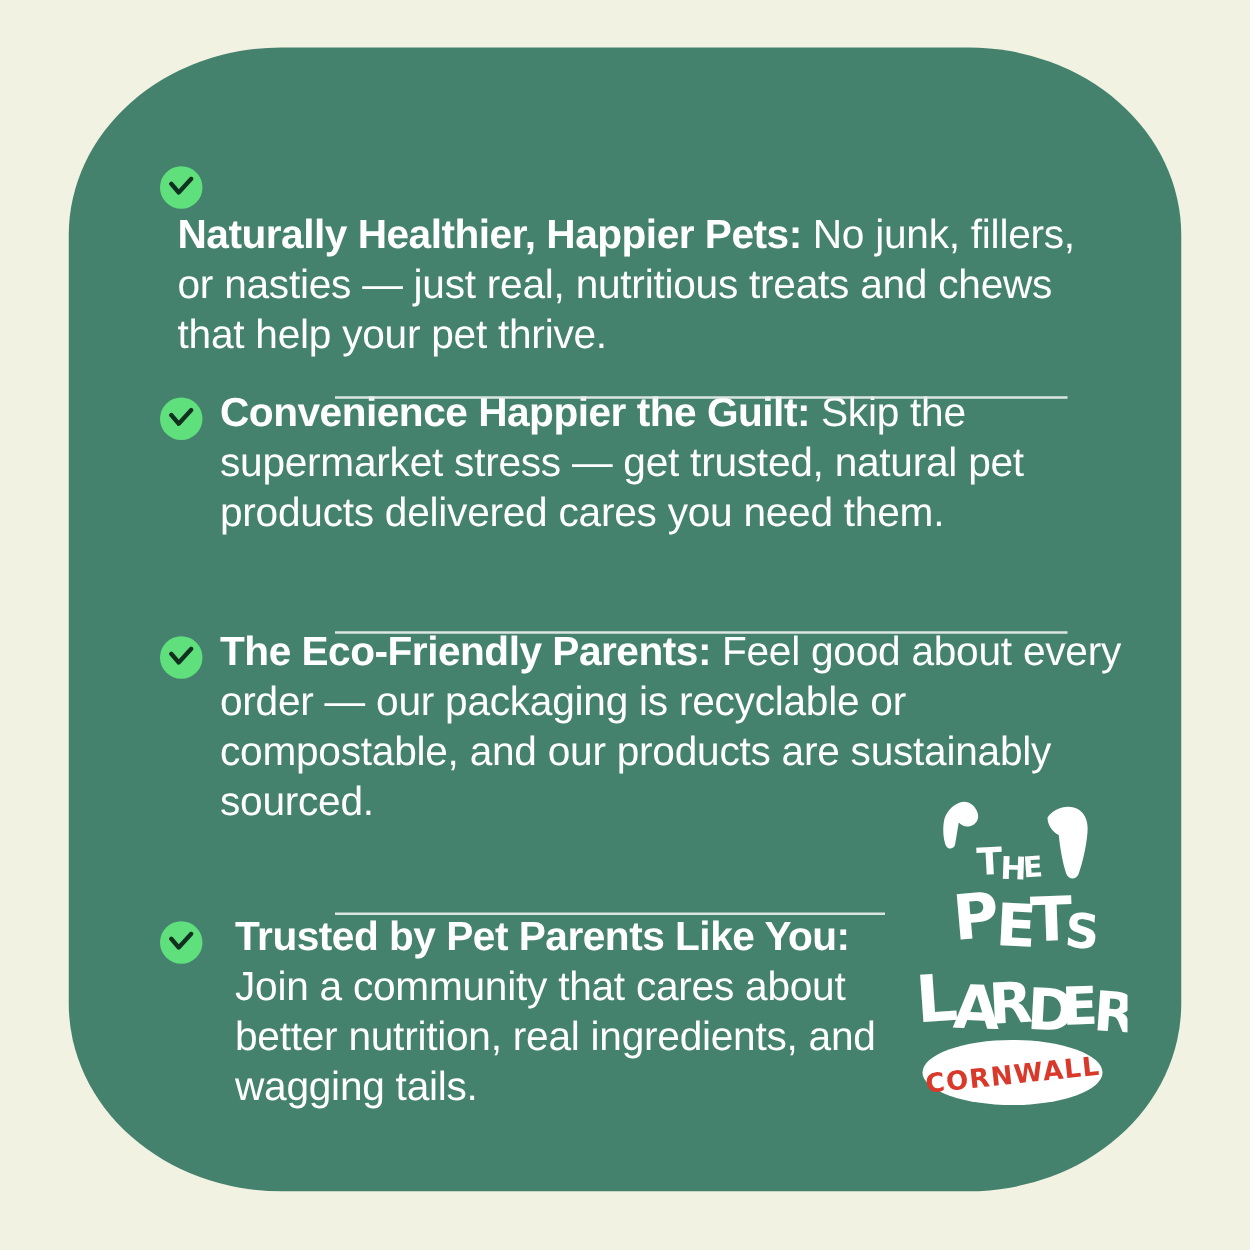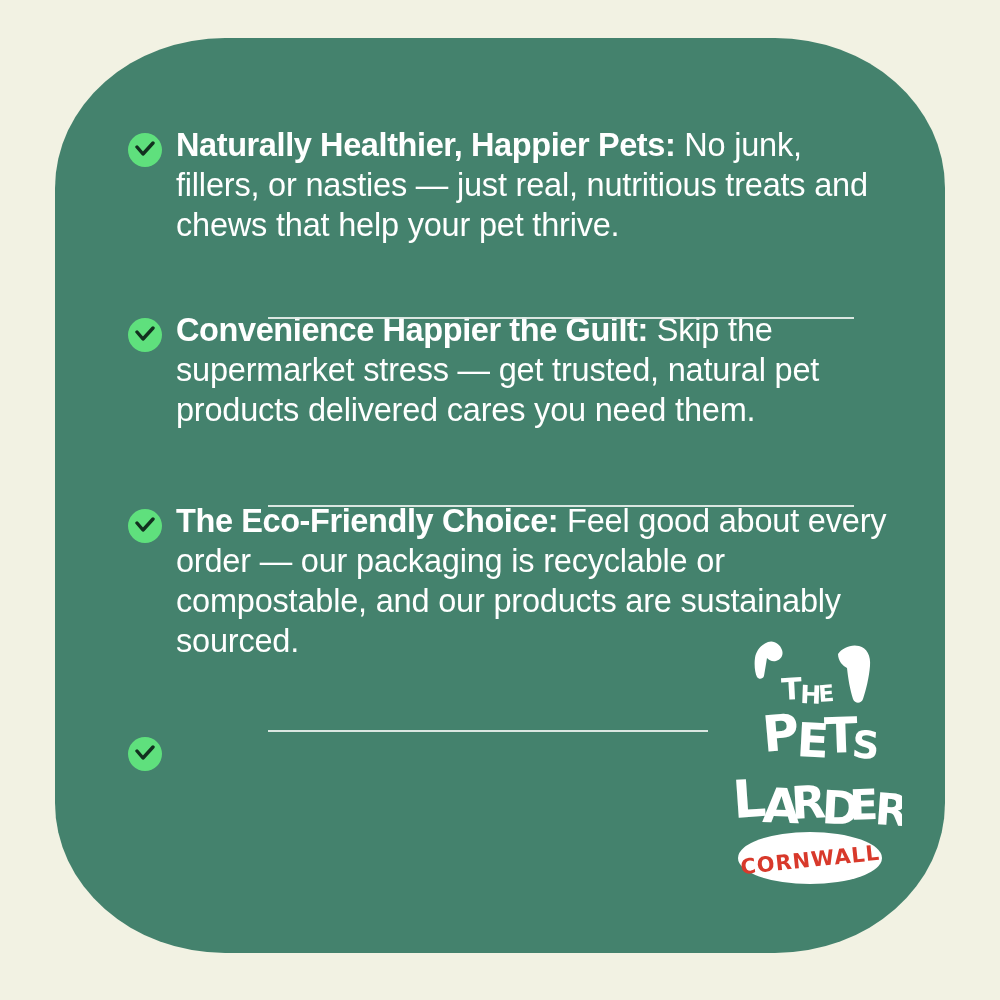"Naturally Healthier, Happier Pets: No" .item-1 { flex-direction: none -> column }
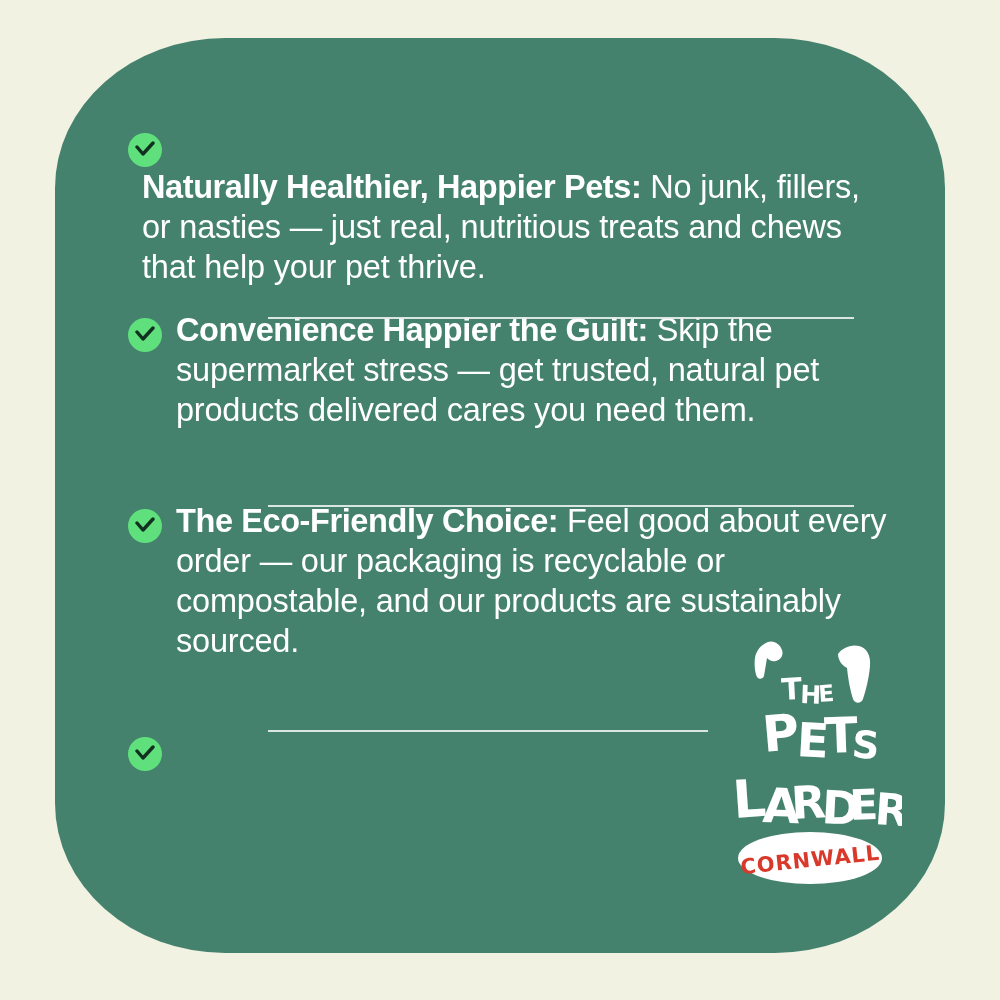"The Eco-Friendly Choice:" b { text: Choice -> Parents }
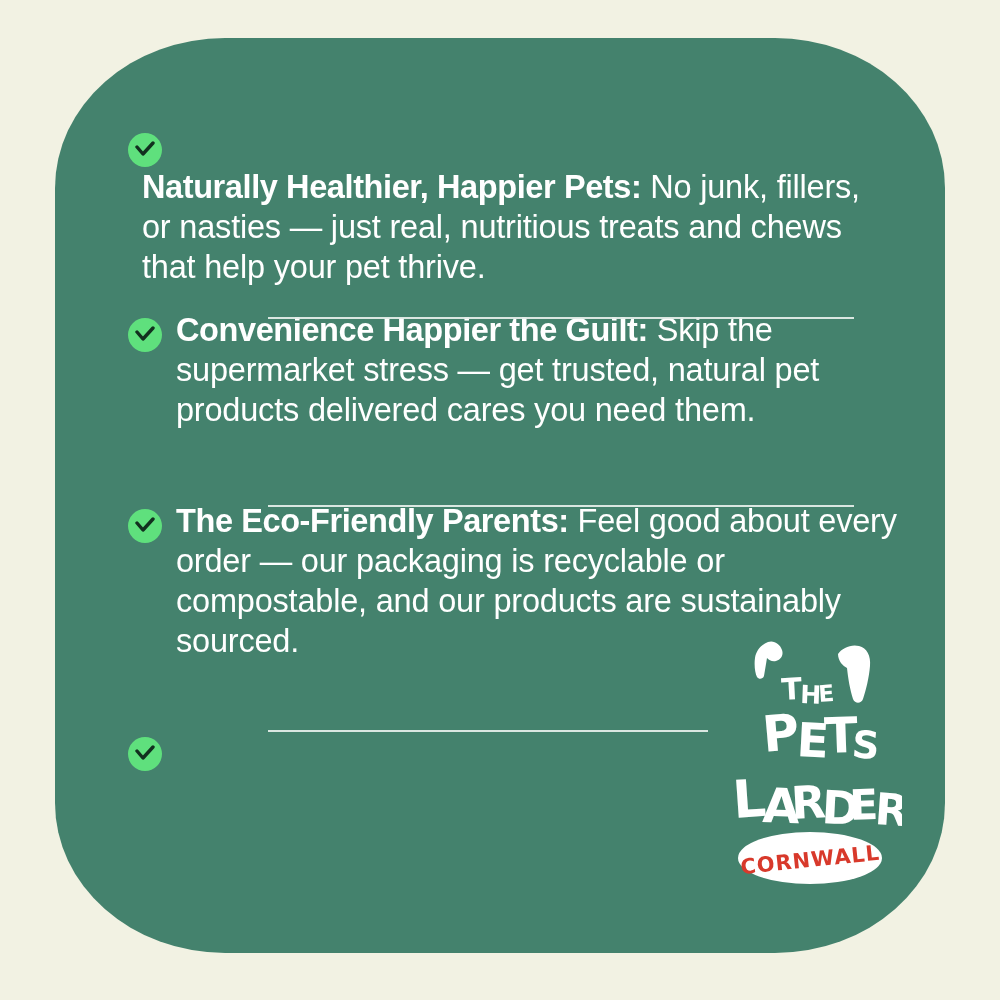"Trusted by Pet Parents Like" div.item-text { html: none -> <div><b>Trusted by Pet Parents Like You:</b><span> Join a community that cares about better nutrition, real ingredients, and wagging tails.</span></div> }
